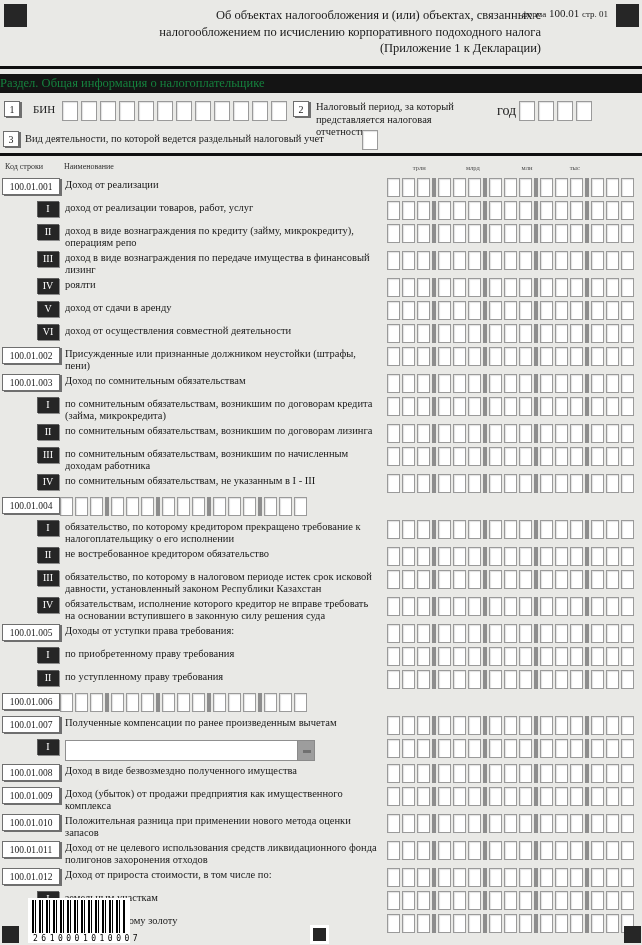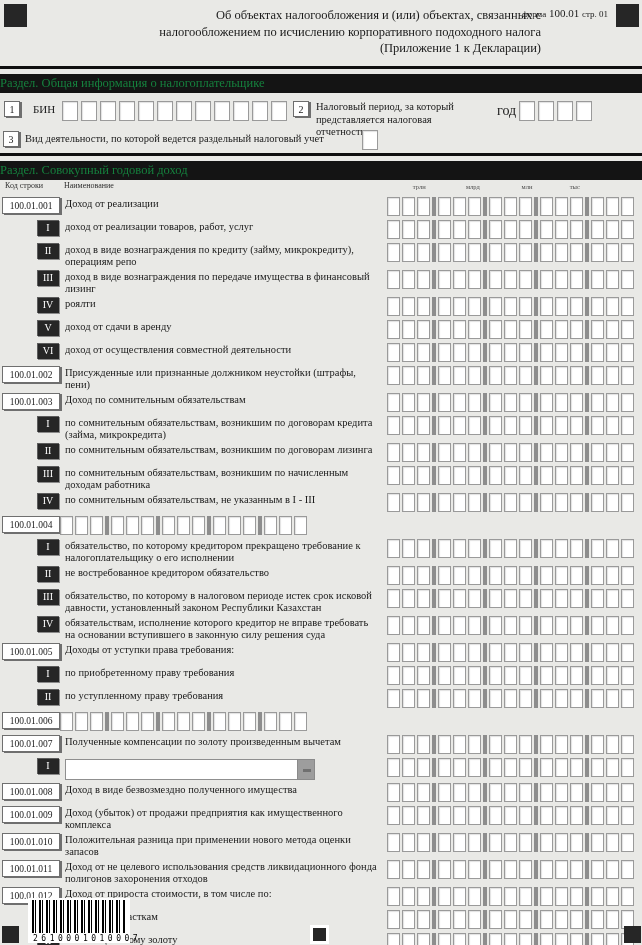"Раздел. Совокупный годовой доход" div.secbar { html: <div>Раздел. Совокупный годовой доход</div> -> none }
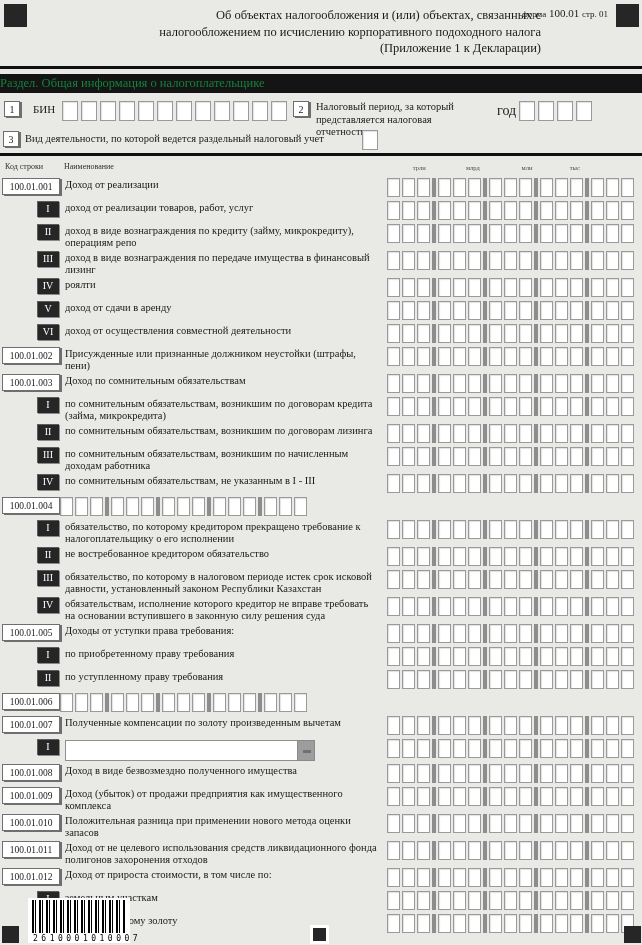"Полученные компенсации по золоту" div { text: золоту -> ранее }
